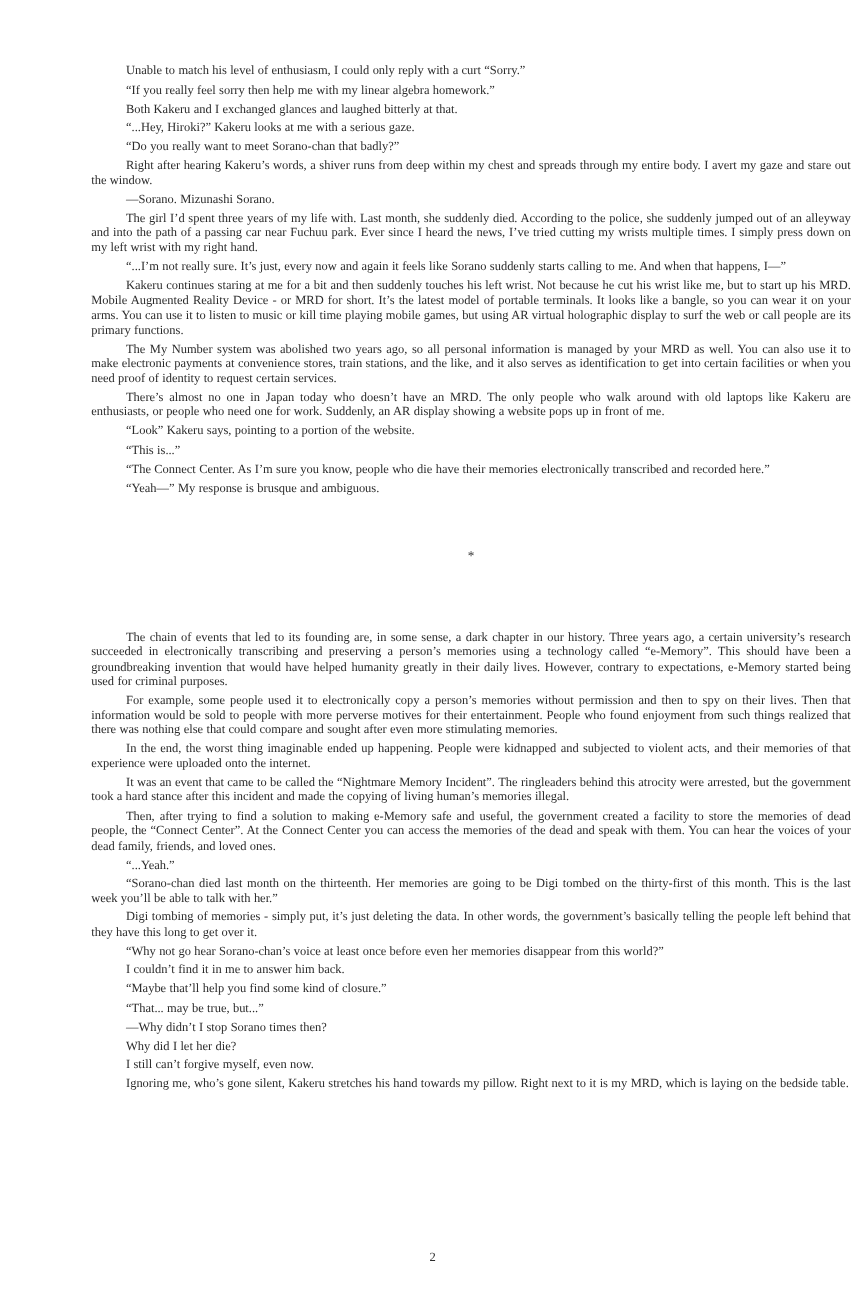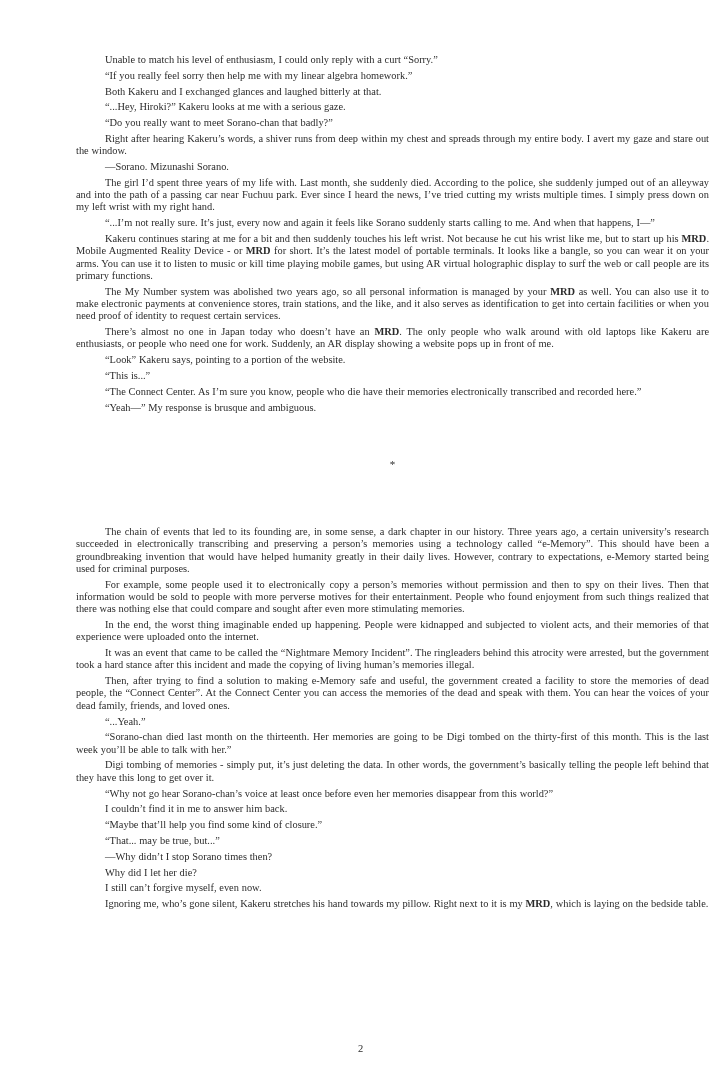"MRD" .section p b { font-weight: bold -> normal }
